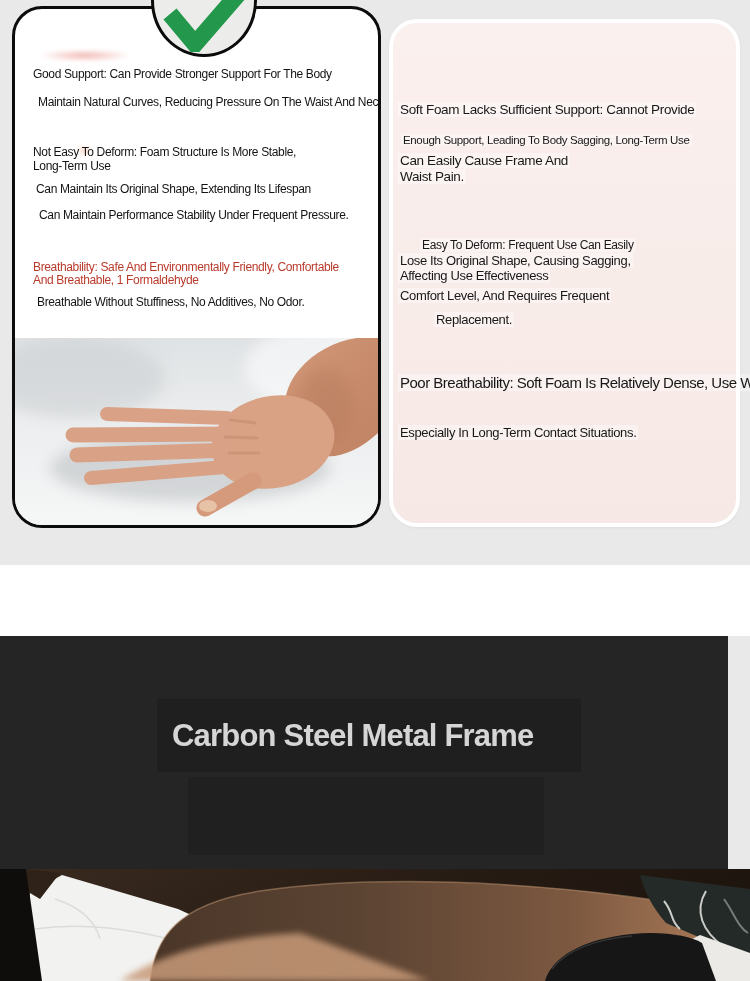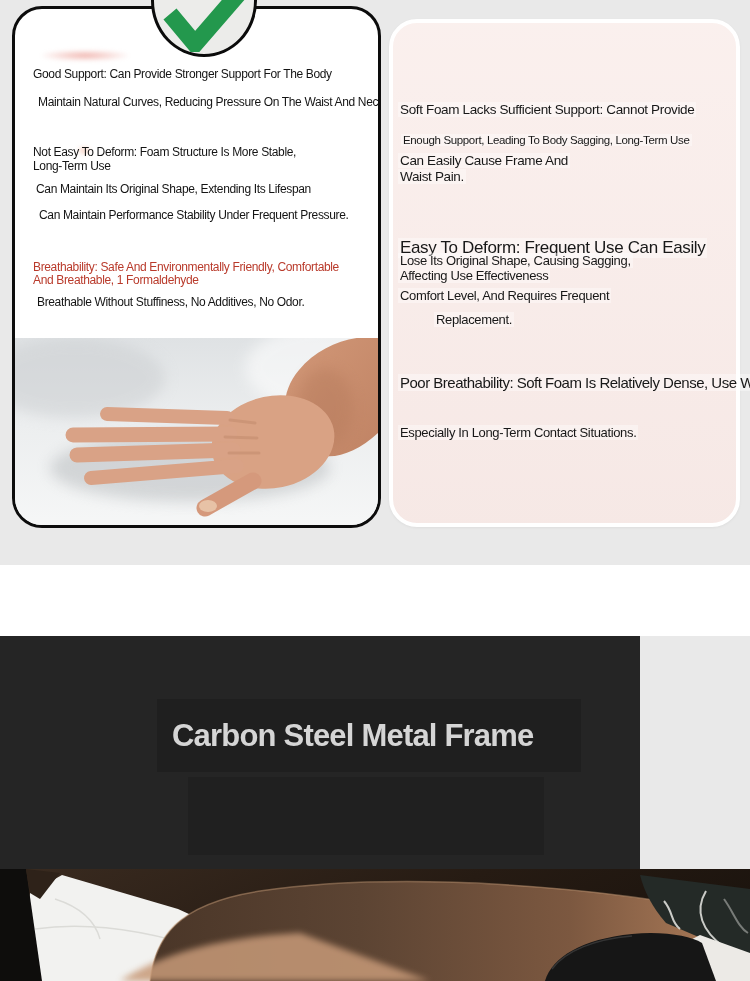"Easy To Deform: Frequent Use" div.t { font-size: 17px -> 12px; left: 398px -> 420px }
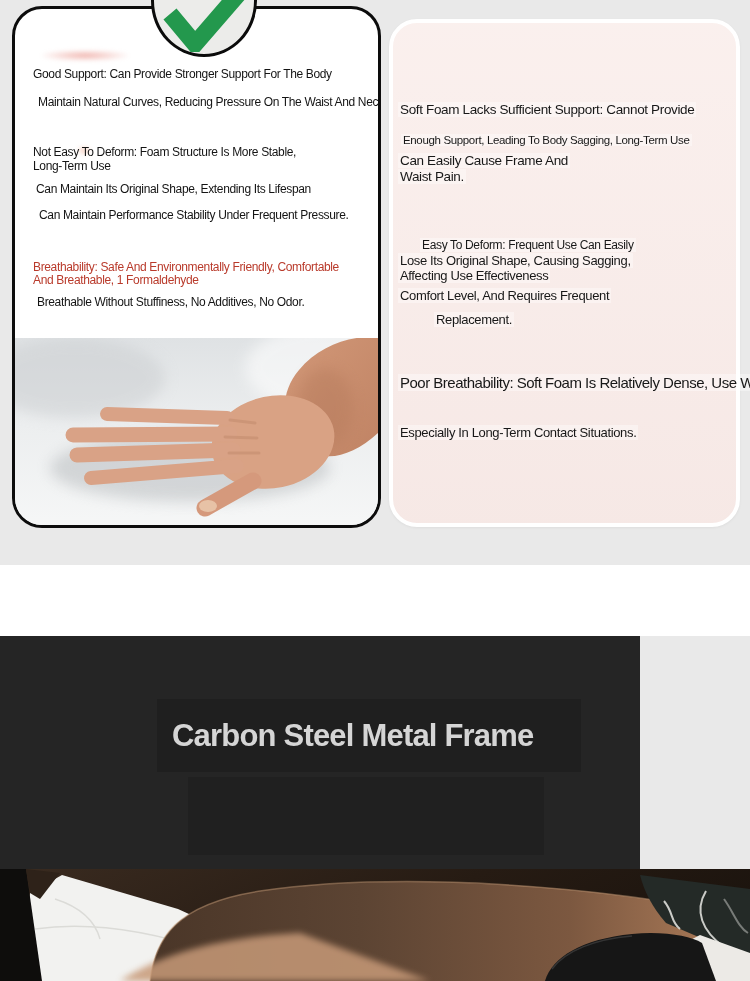"Carbon Steel Metal Frame" .frame-section { width: 640px -> 728px }
